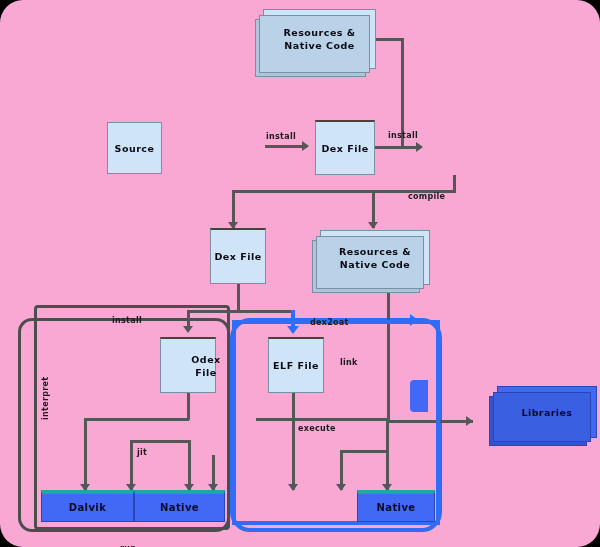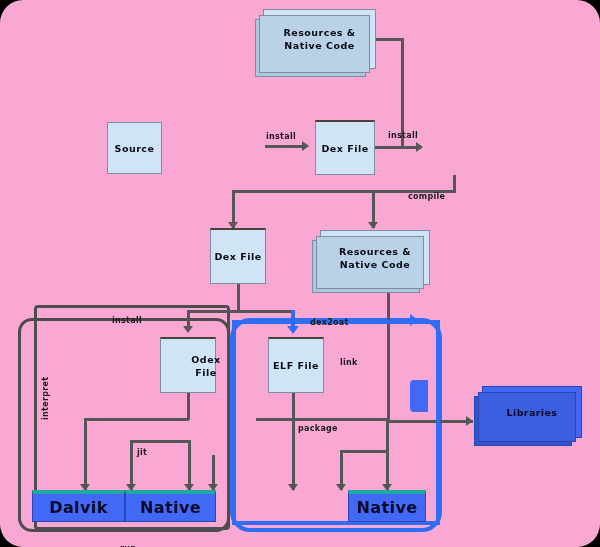"Libraries" div.libbox { left: 482px -> 497px }
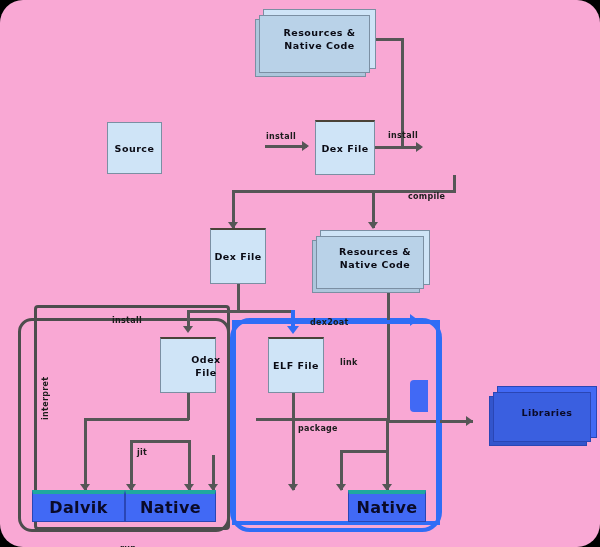"package" div.elabel { text: package -> execute }
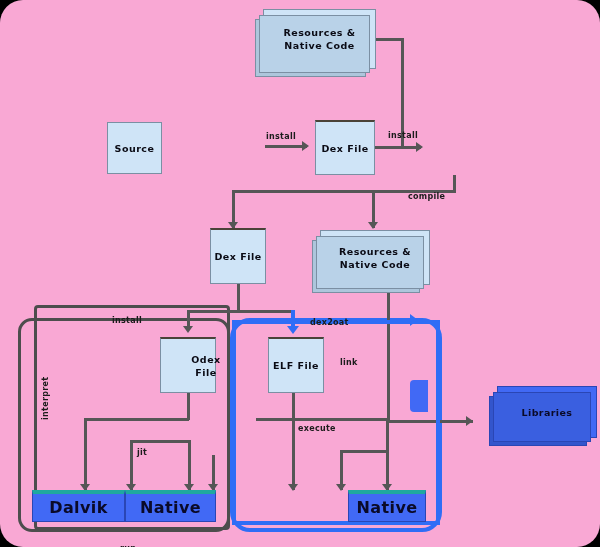"Dalvik" .rtbar { font-size: 16px -> 10px; margin-left: none -> 9px }
